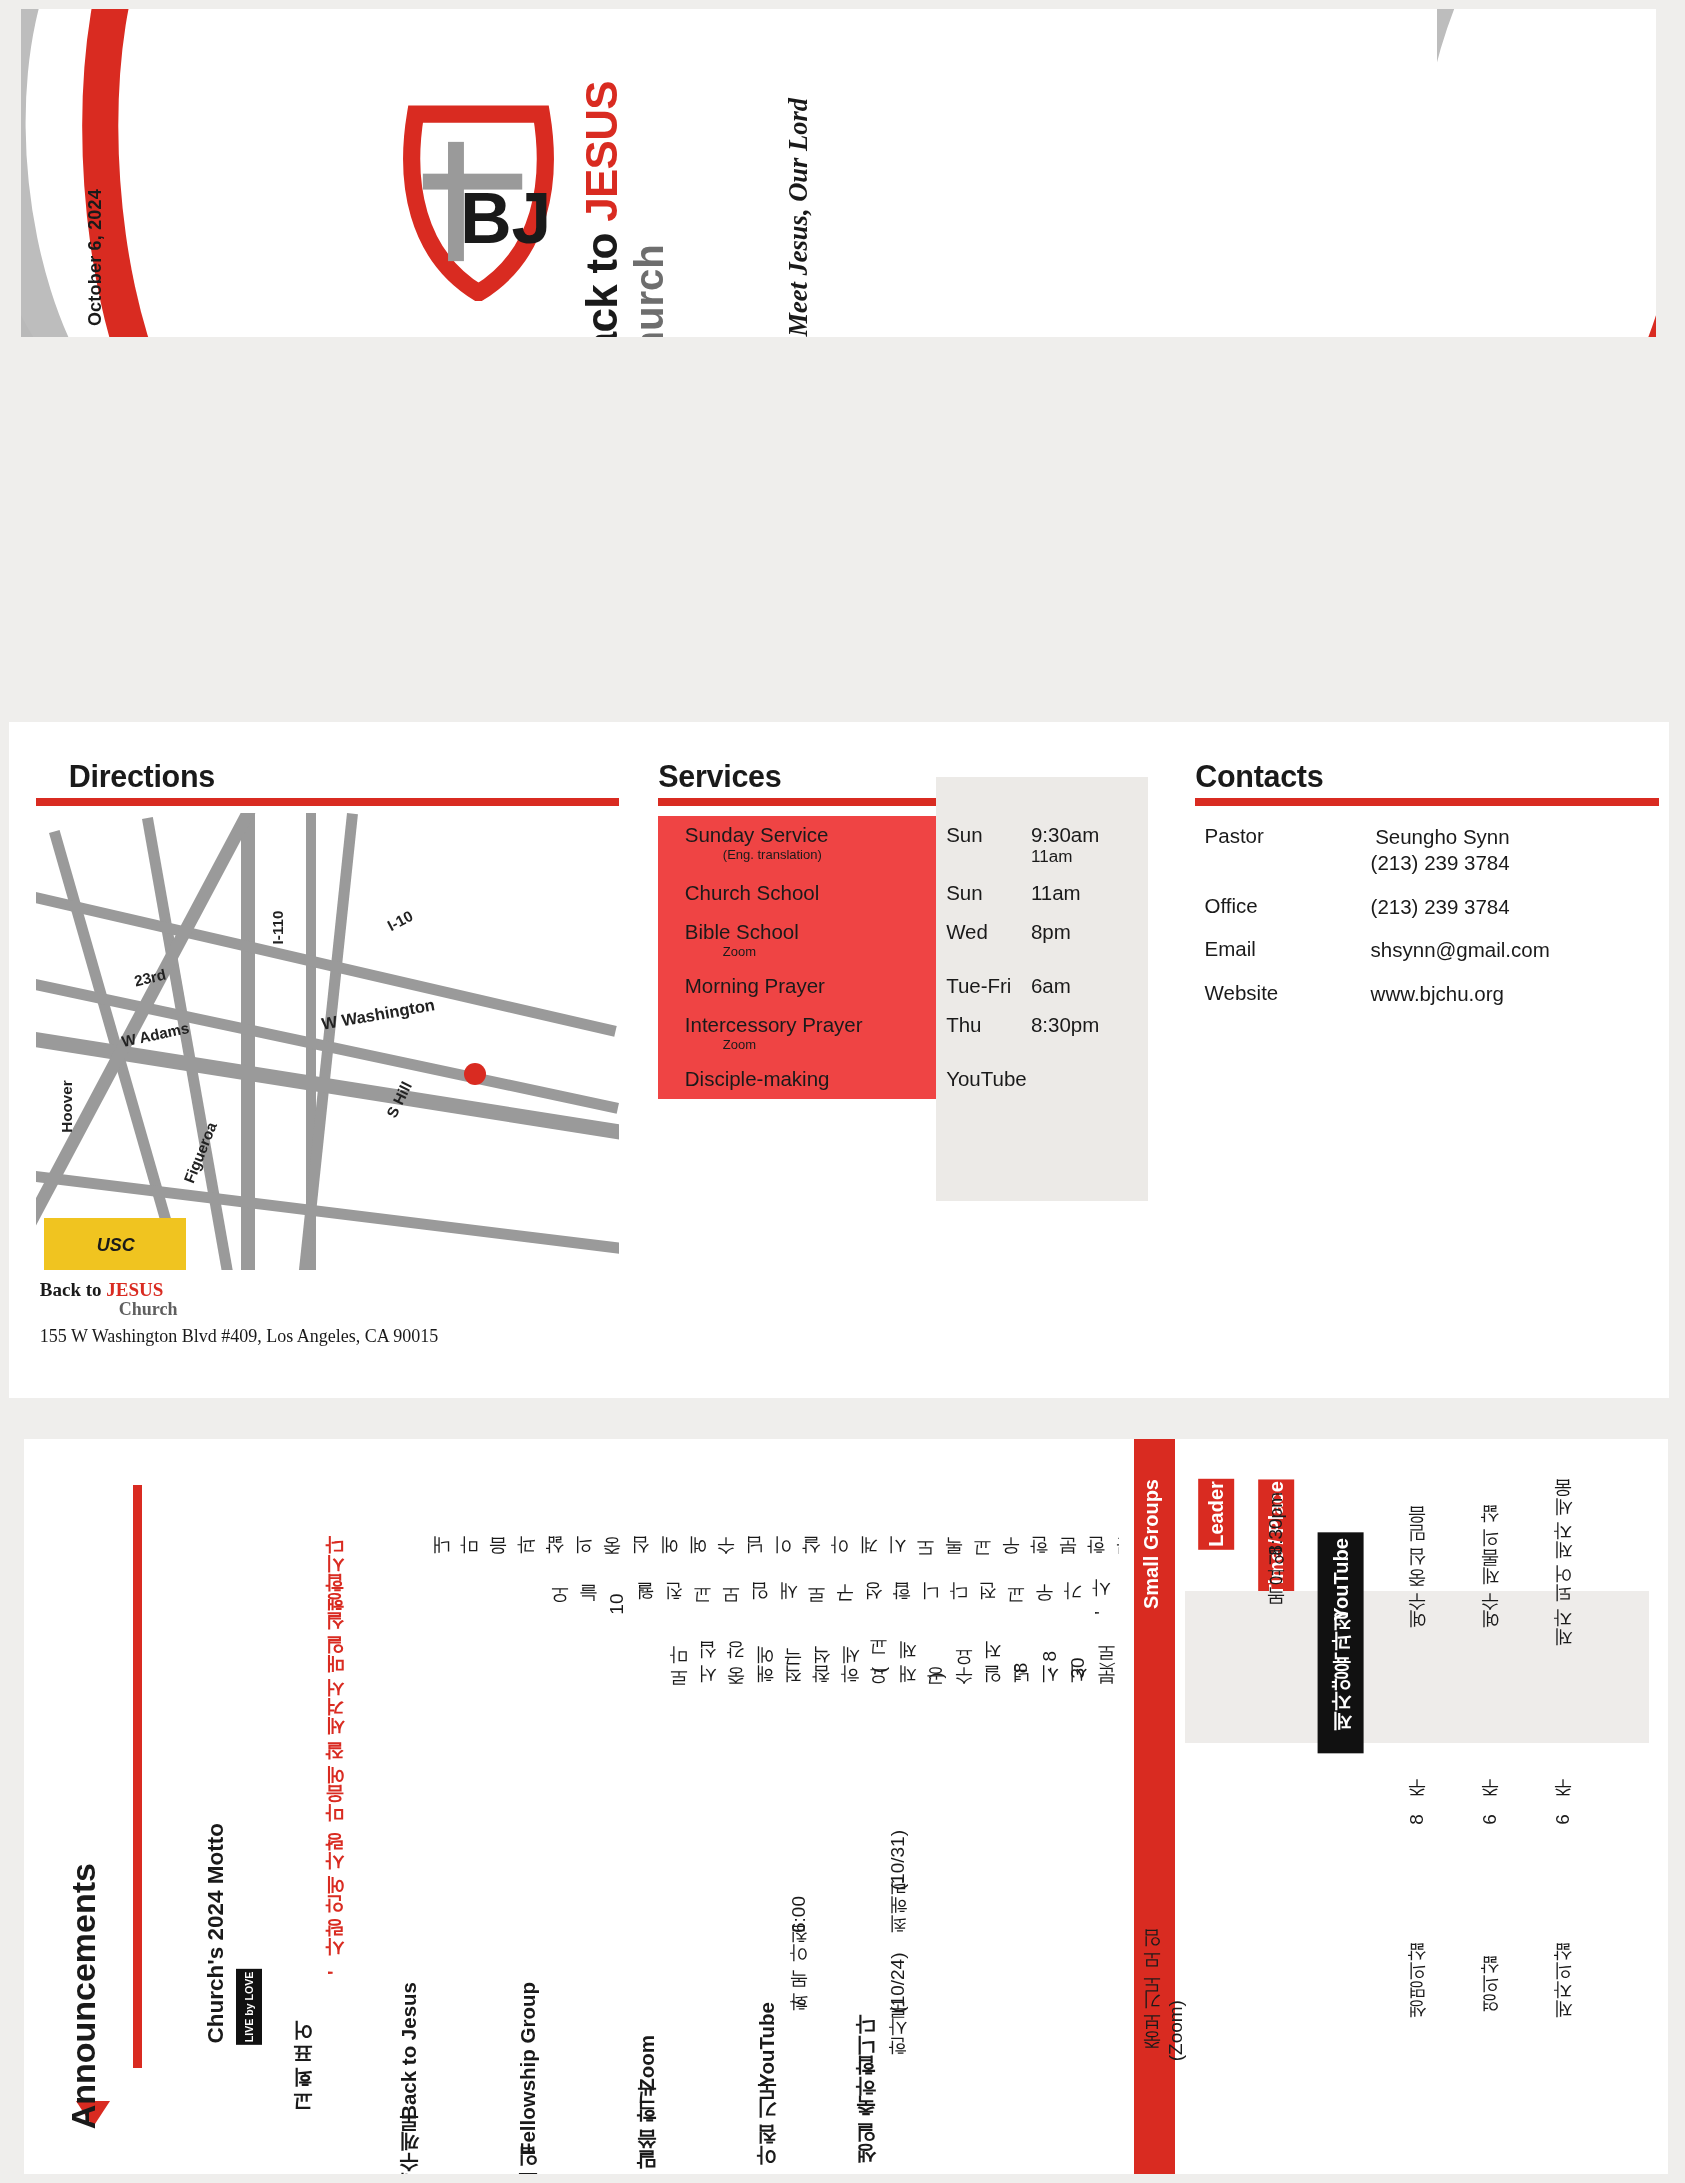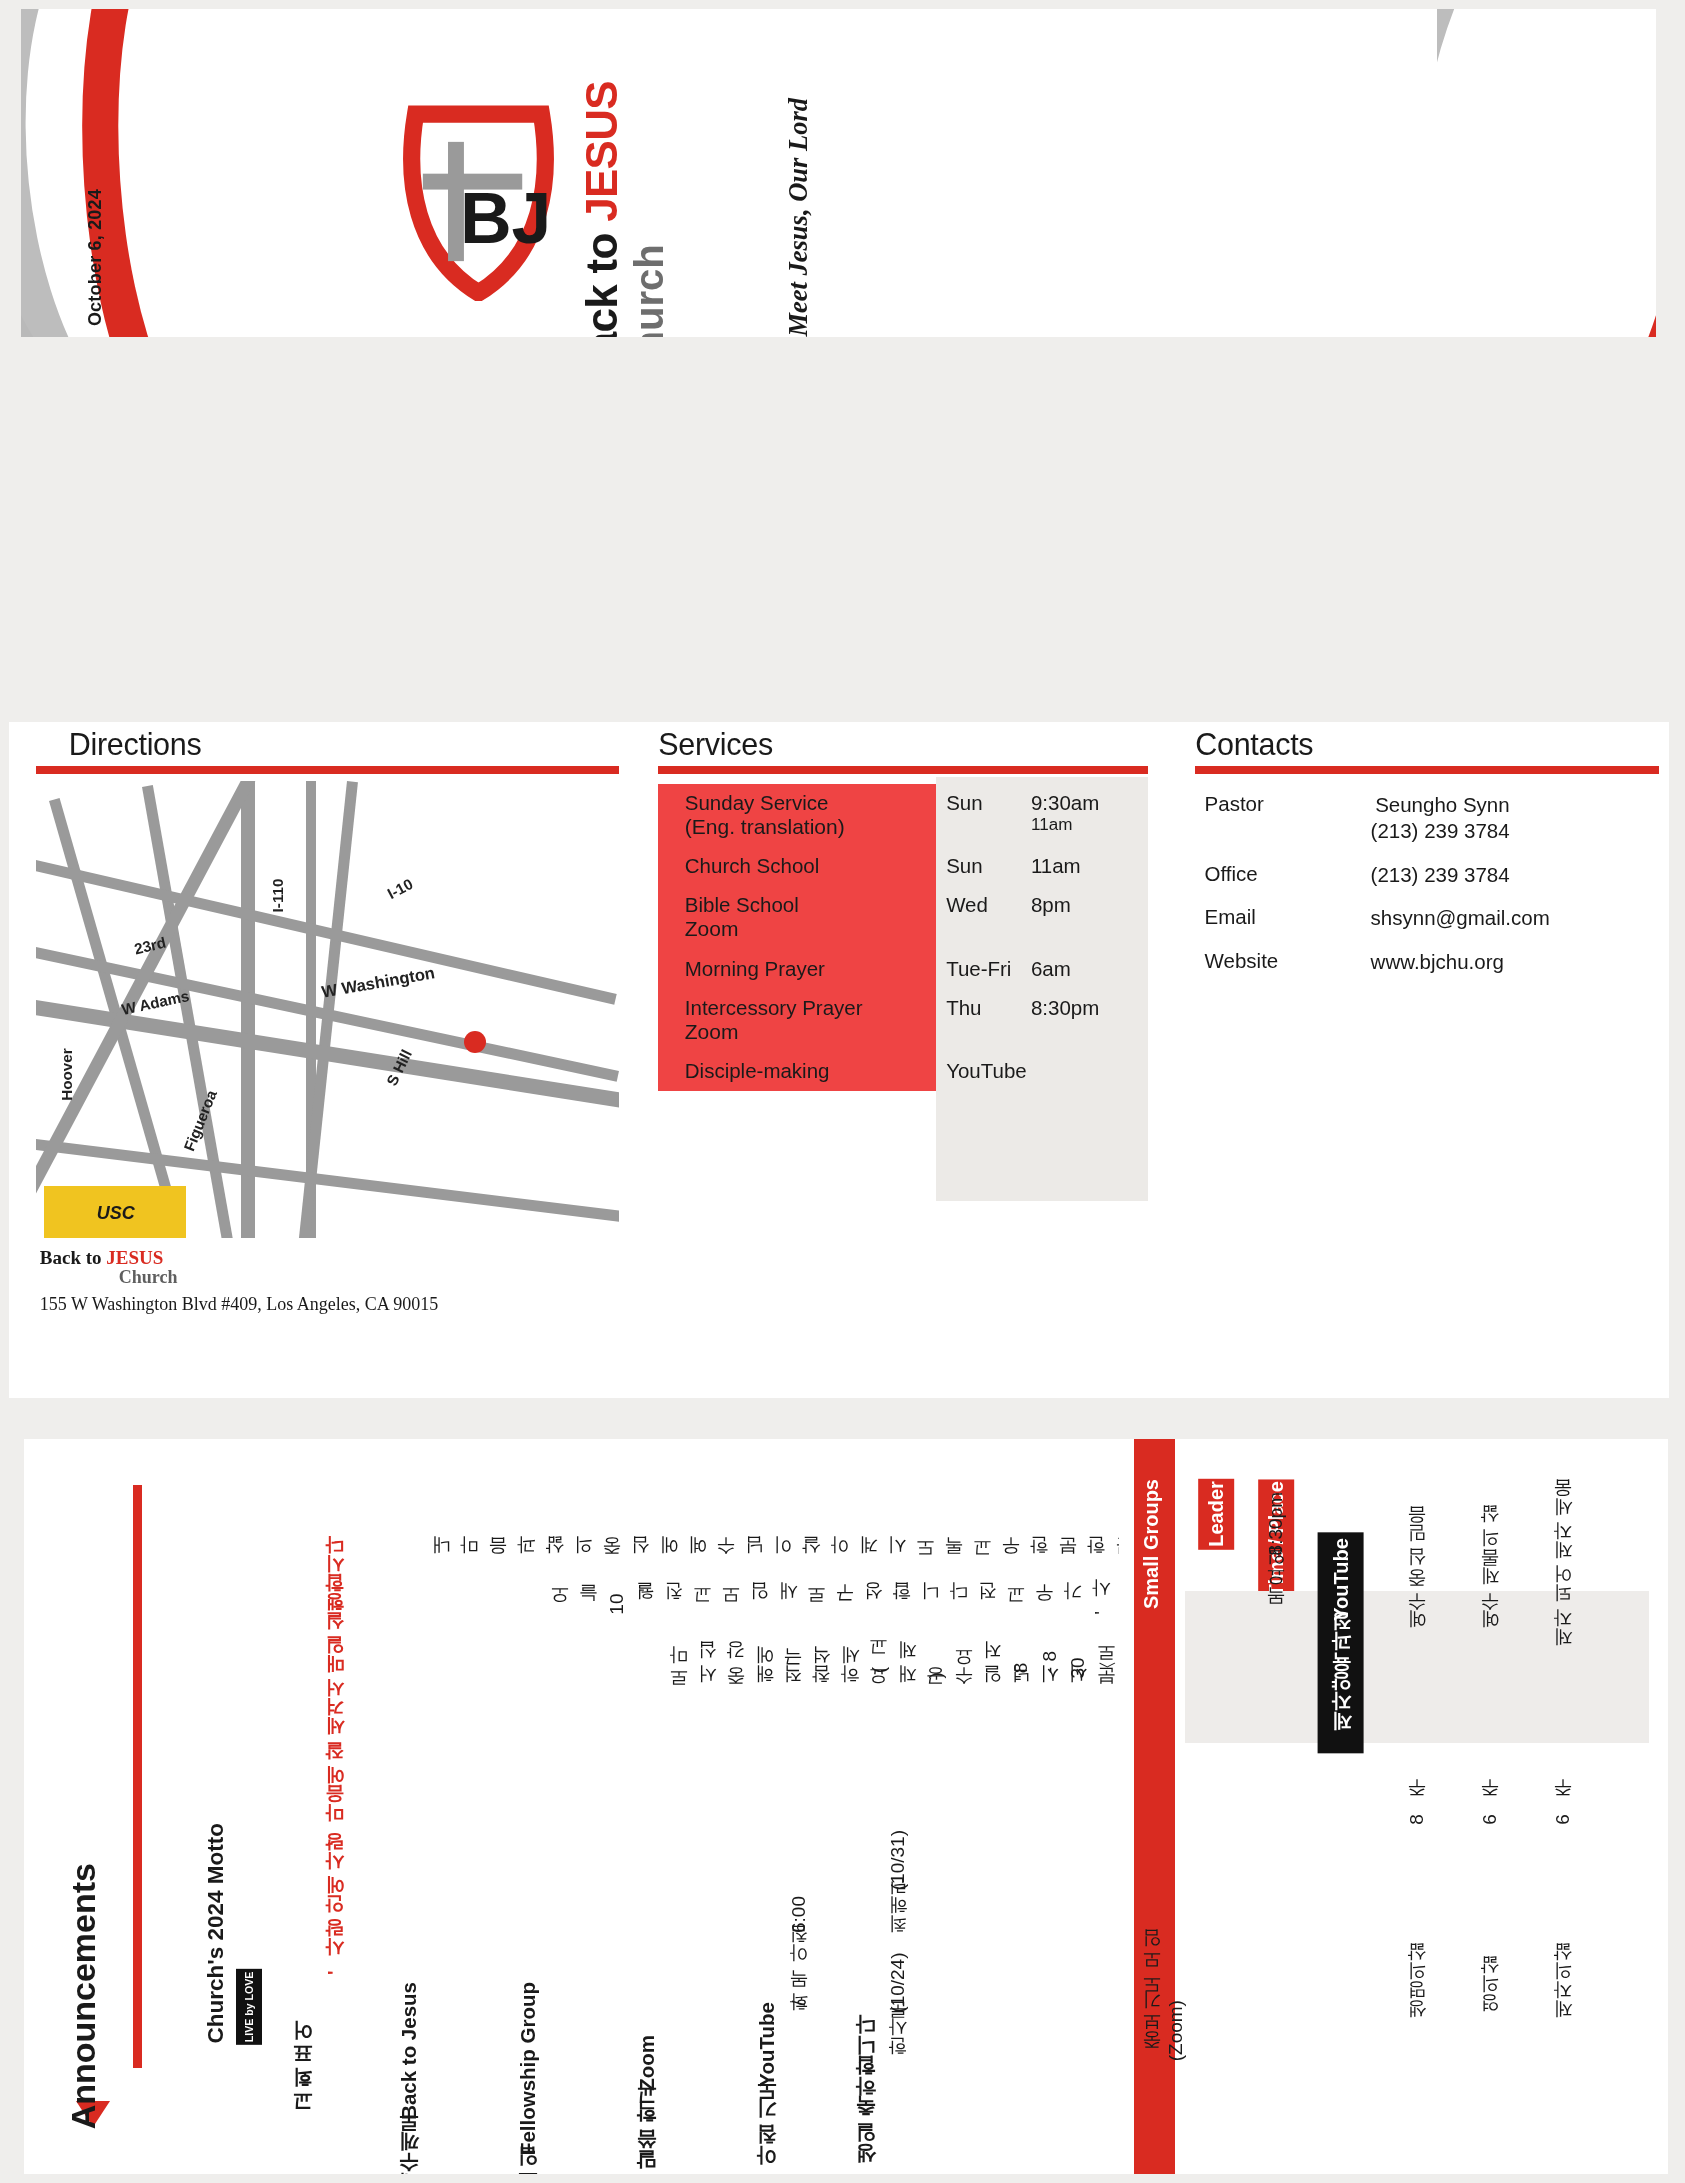"Directions" .col-title { font-weight: normal -> bold; margin-top: none -> 32px }
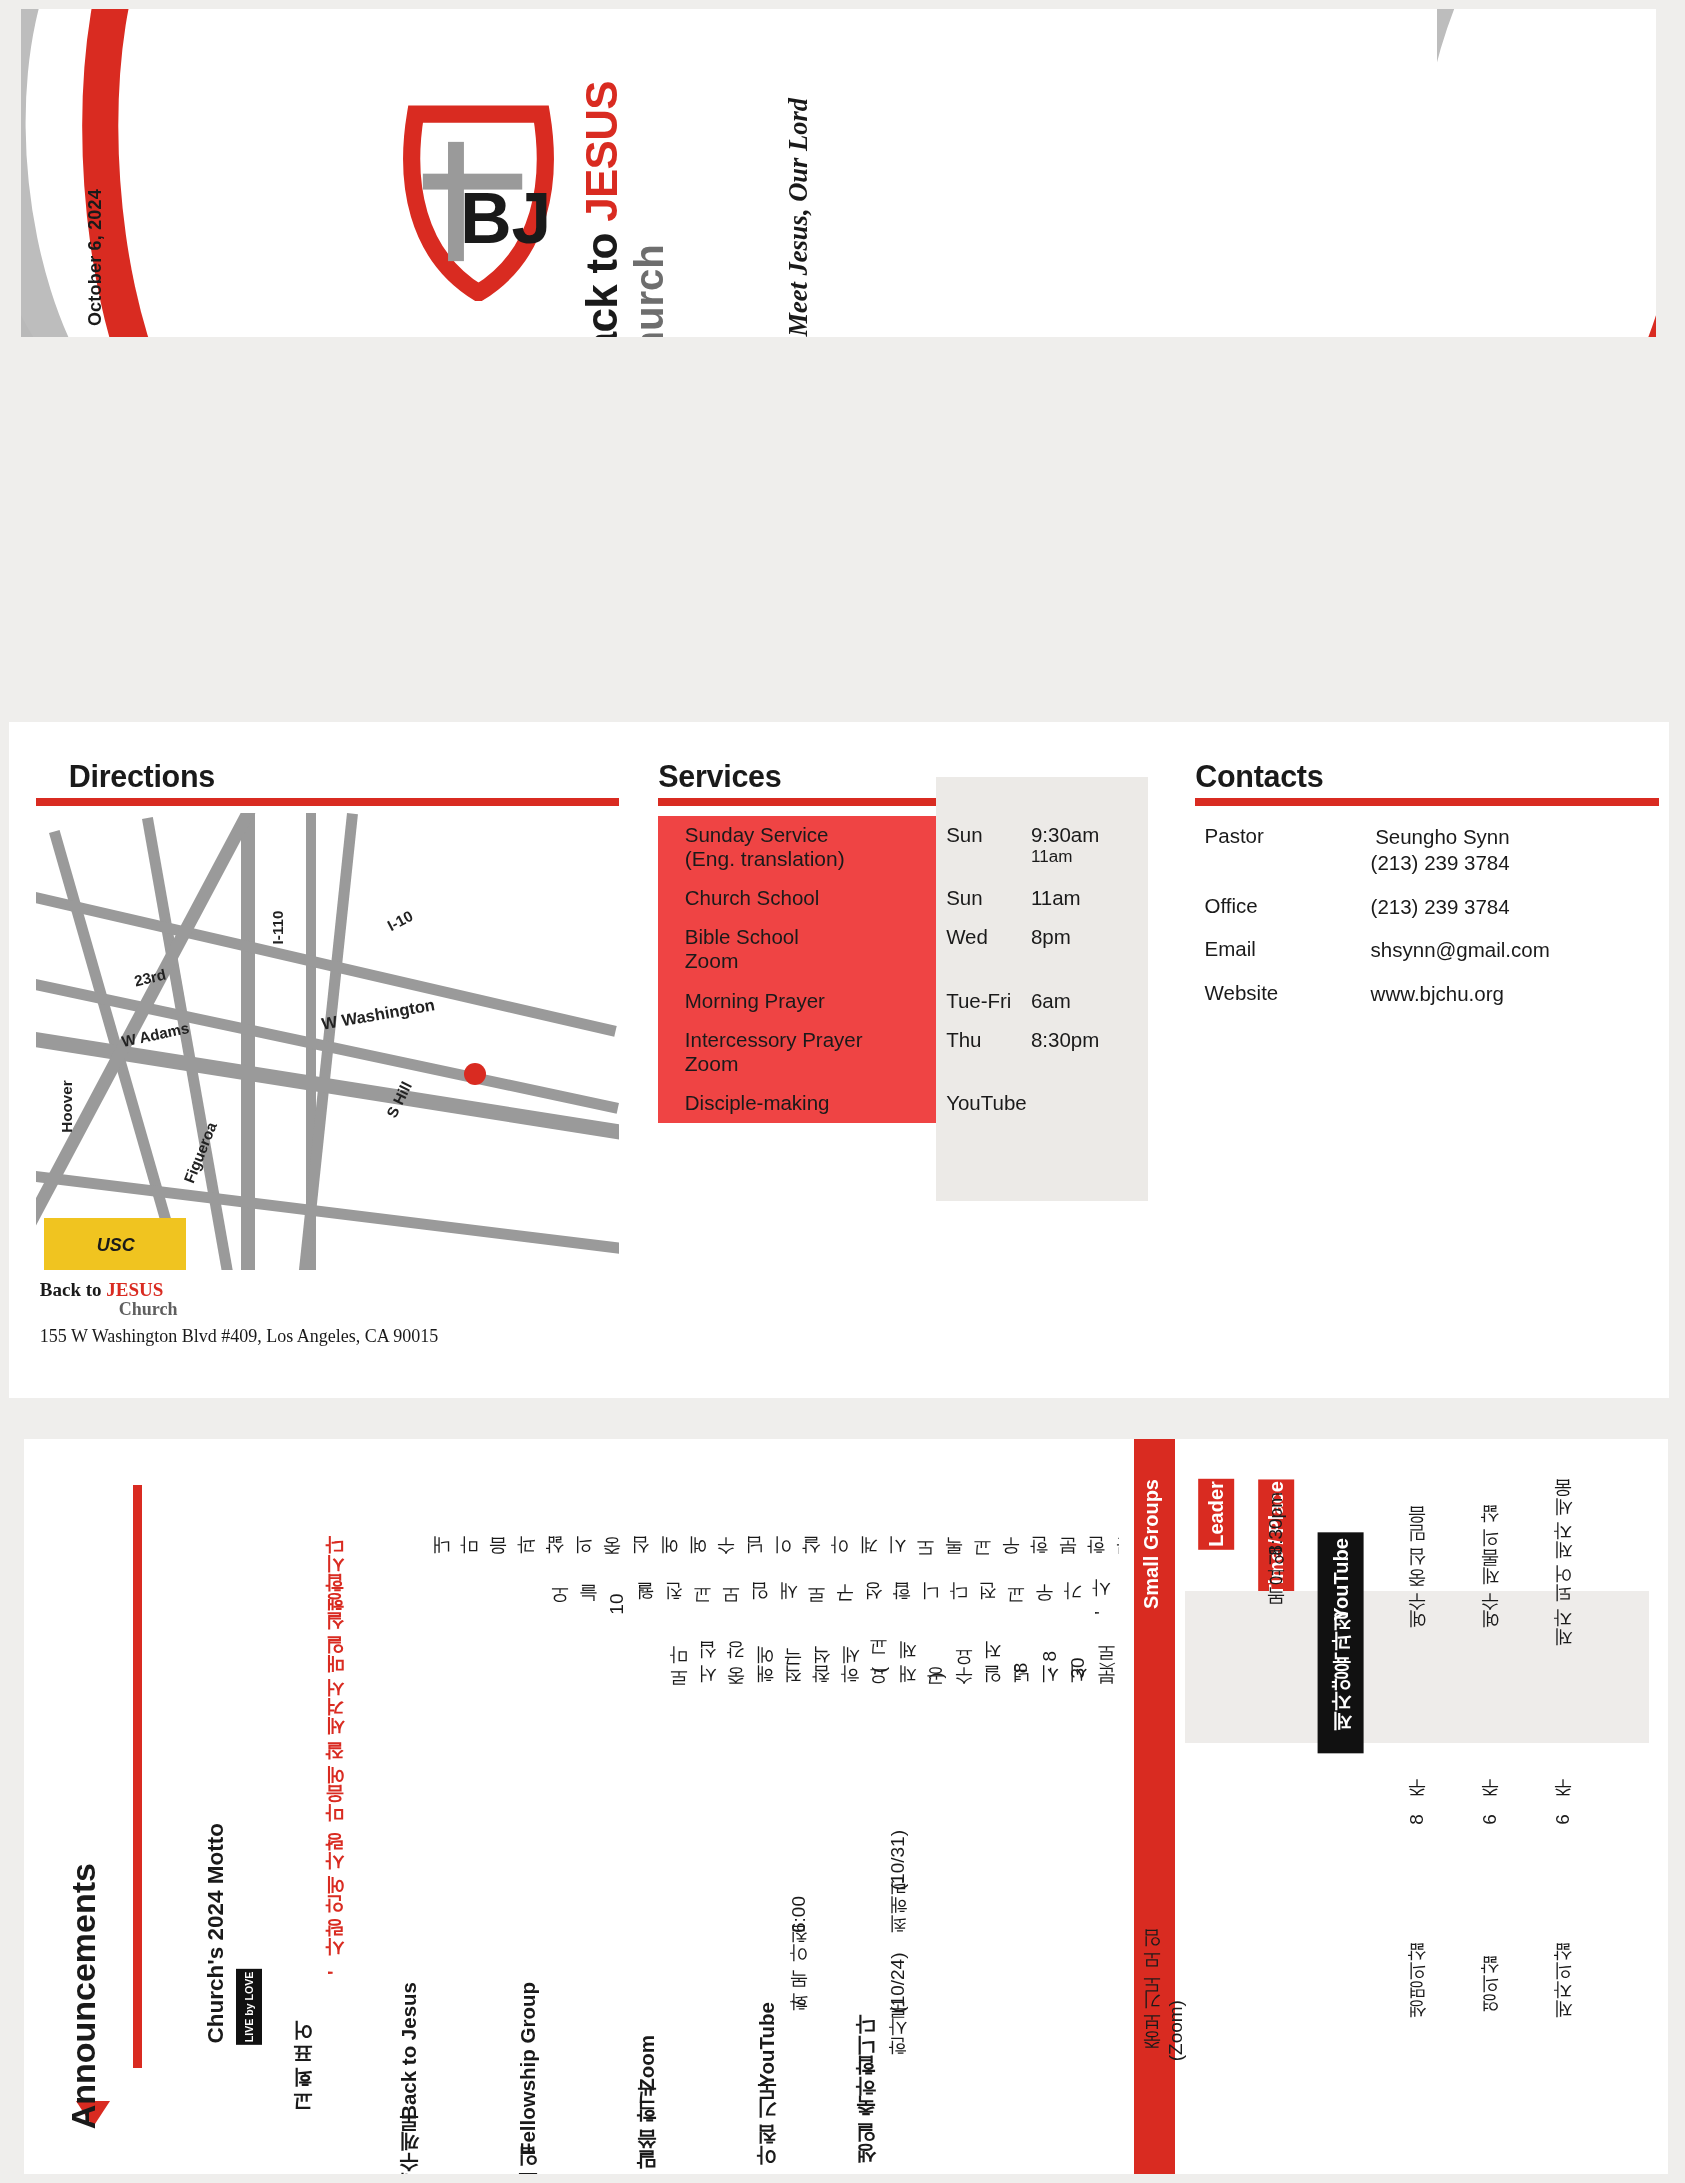"(Eng. translation)" .srv-row .nm small { font-size: 21px -> 13px; margin-left: none -> 38px }
